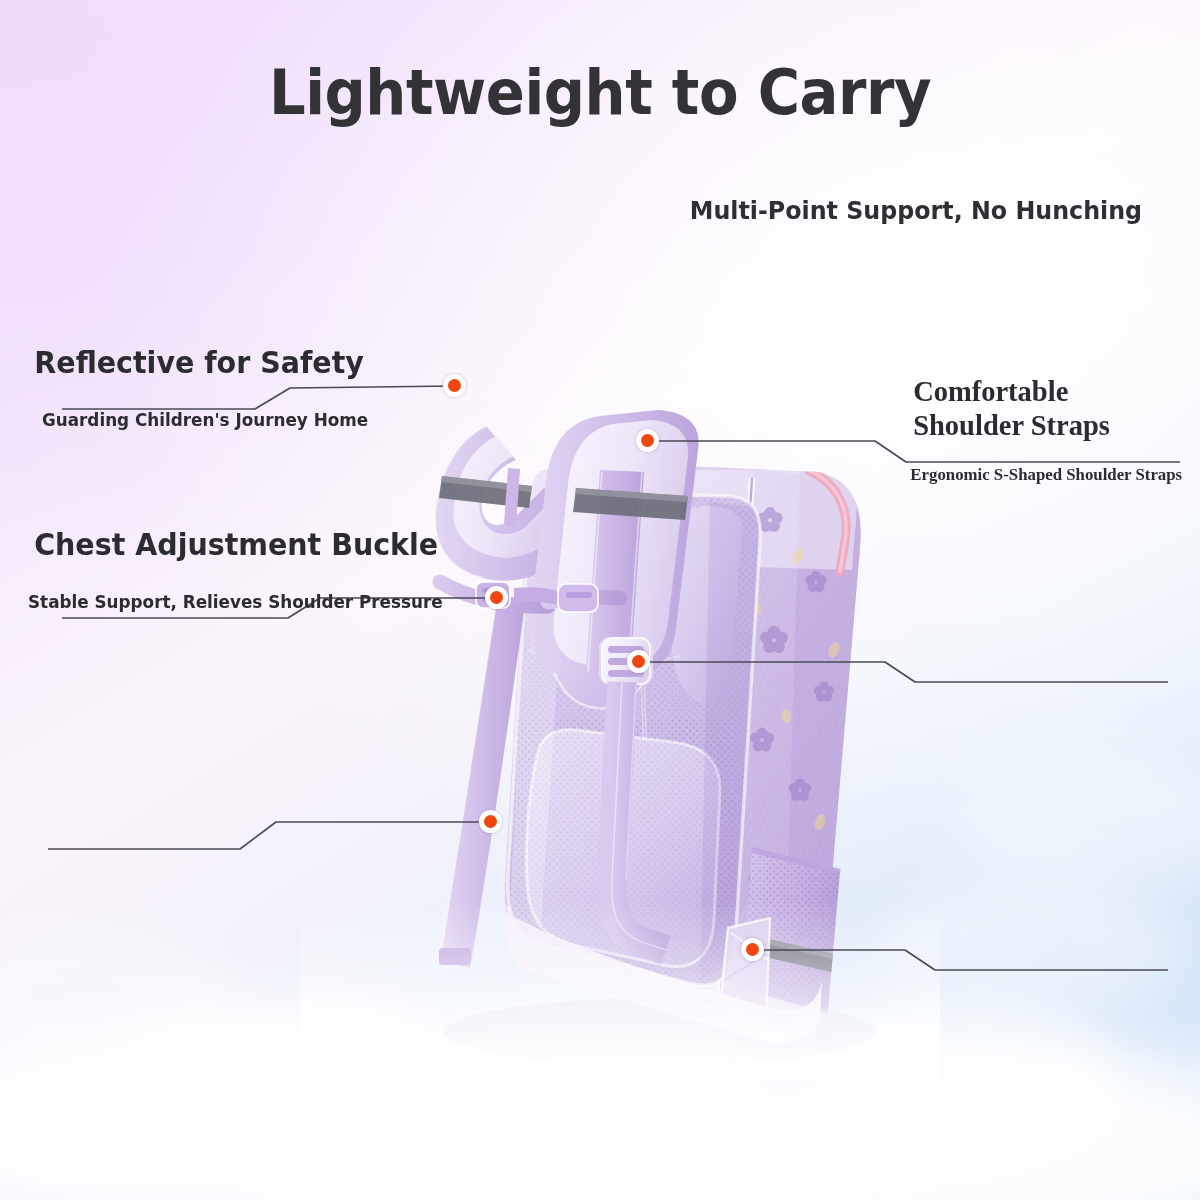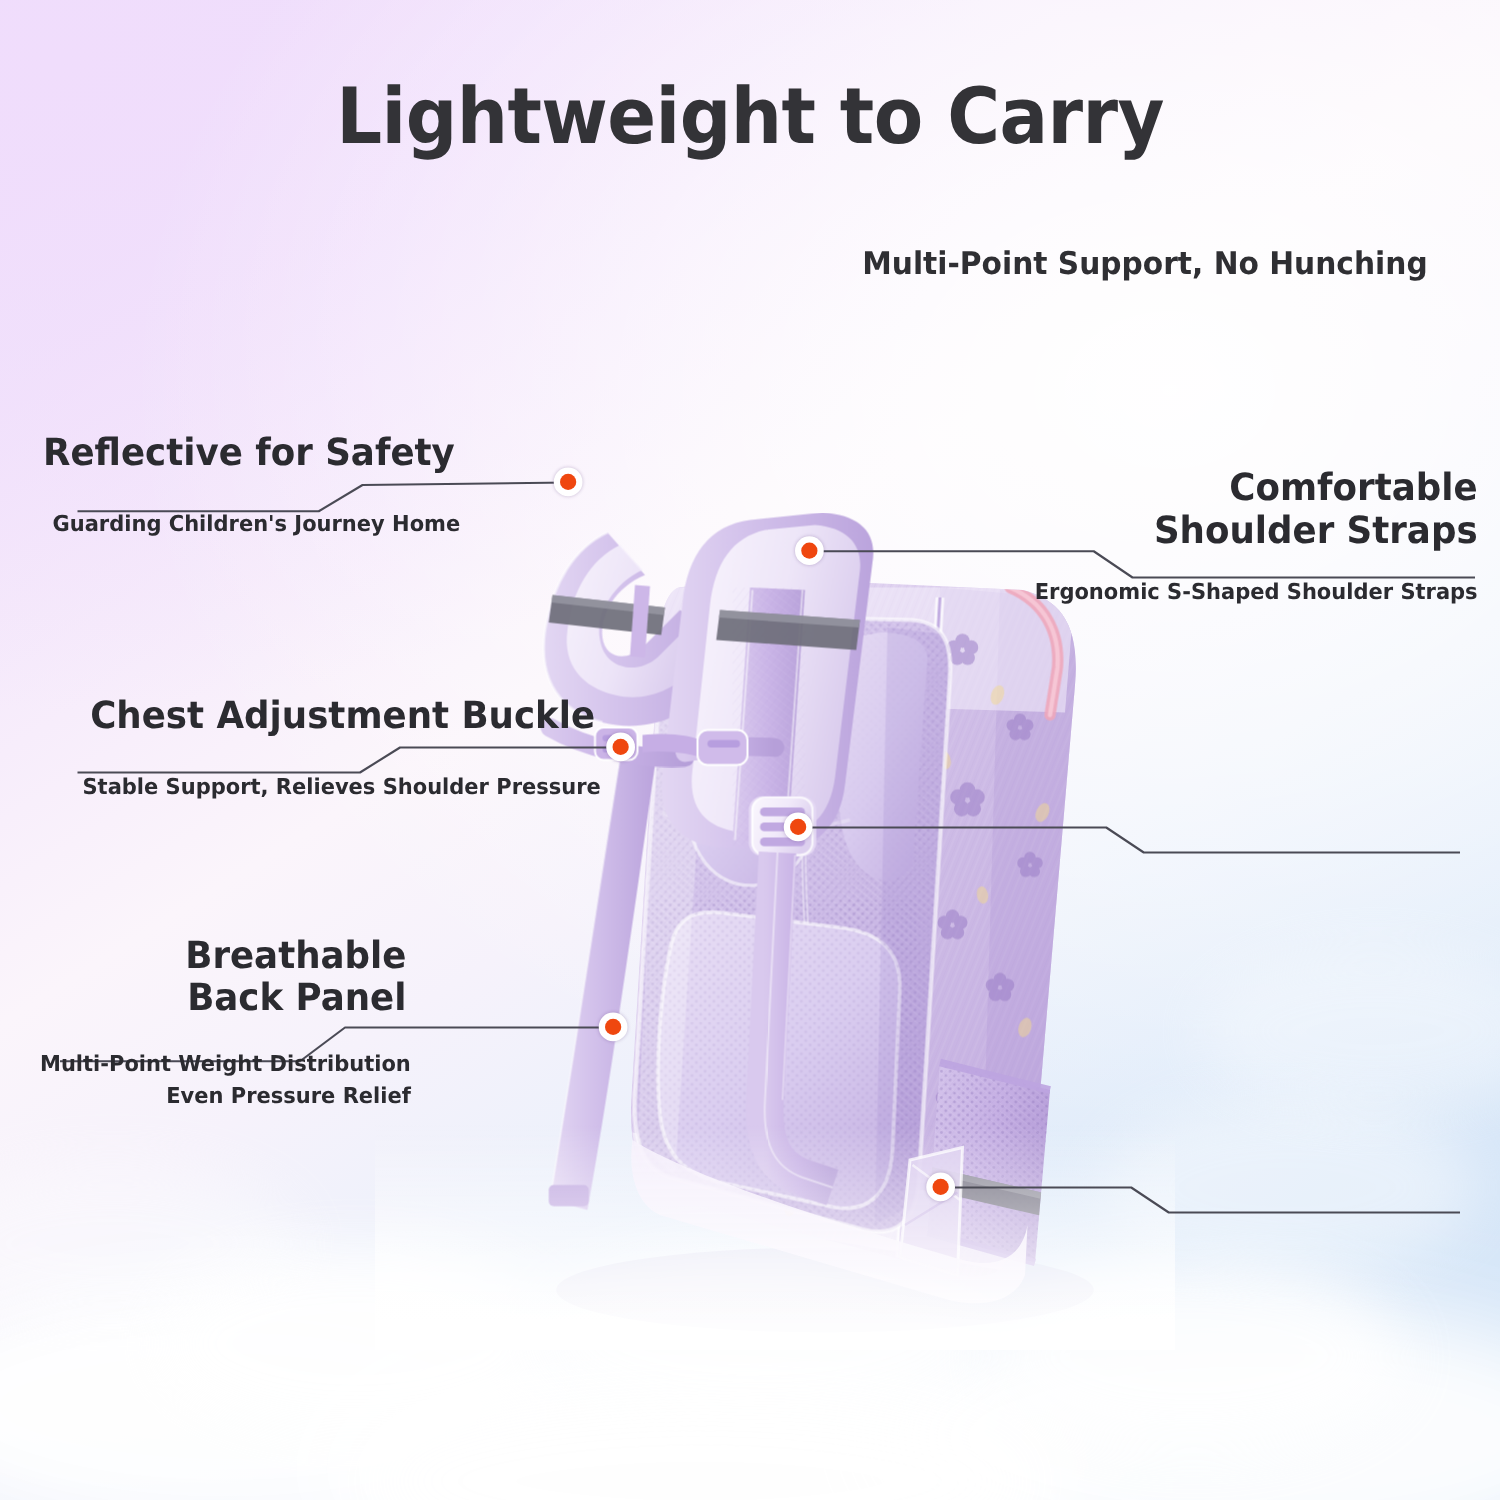"Comfortable" .callout.right { font-family: none -> Liberation Serif, serif; text-align: right -> left }
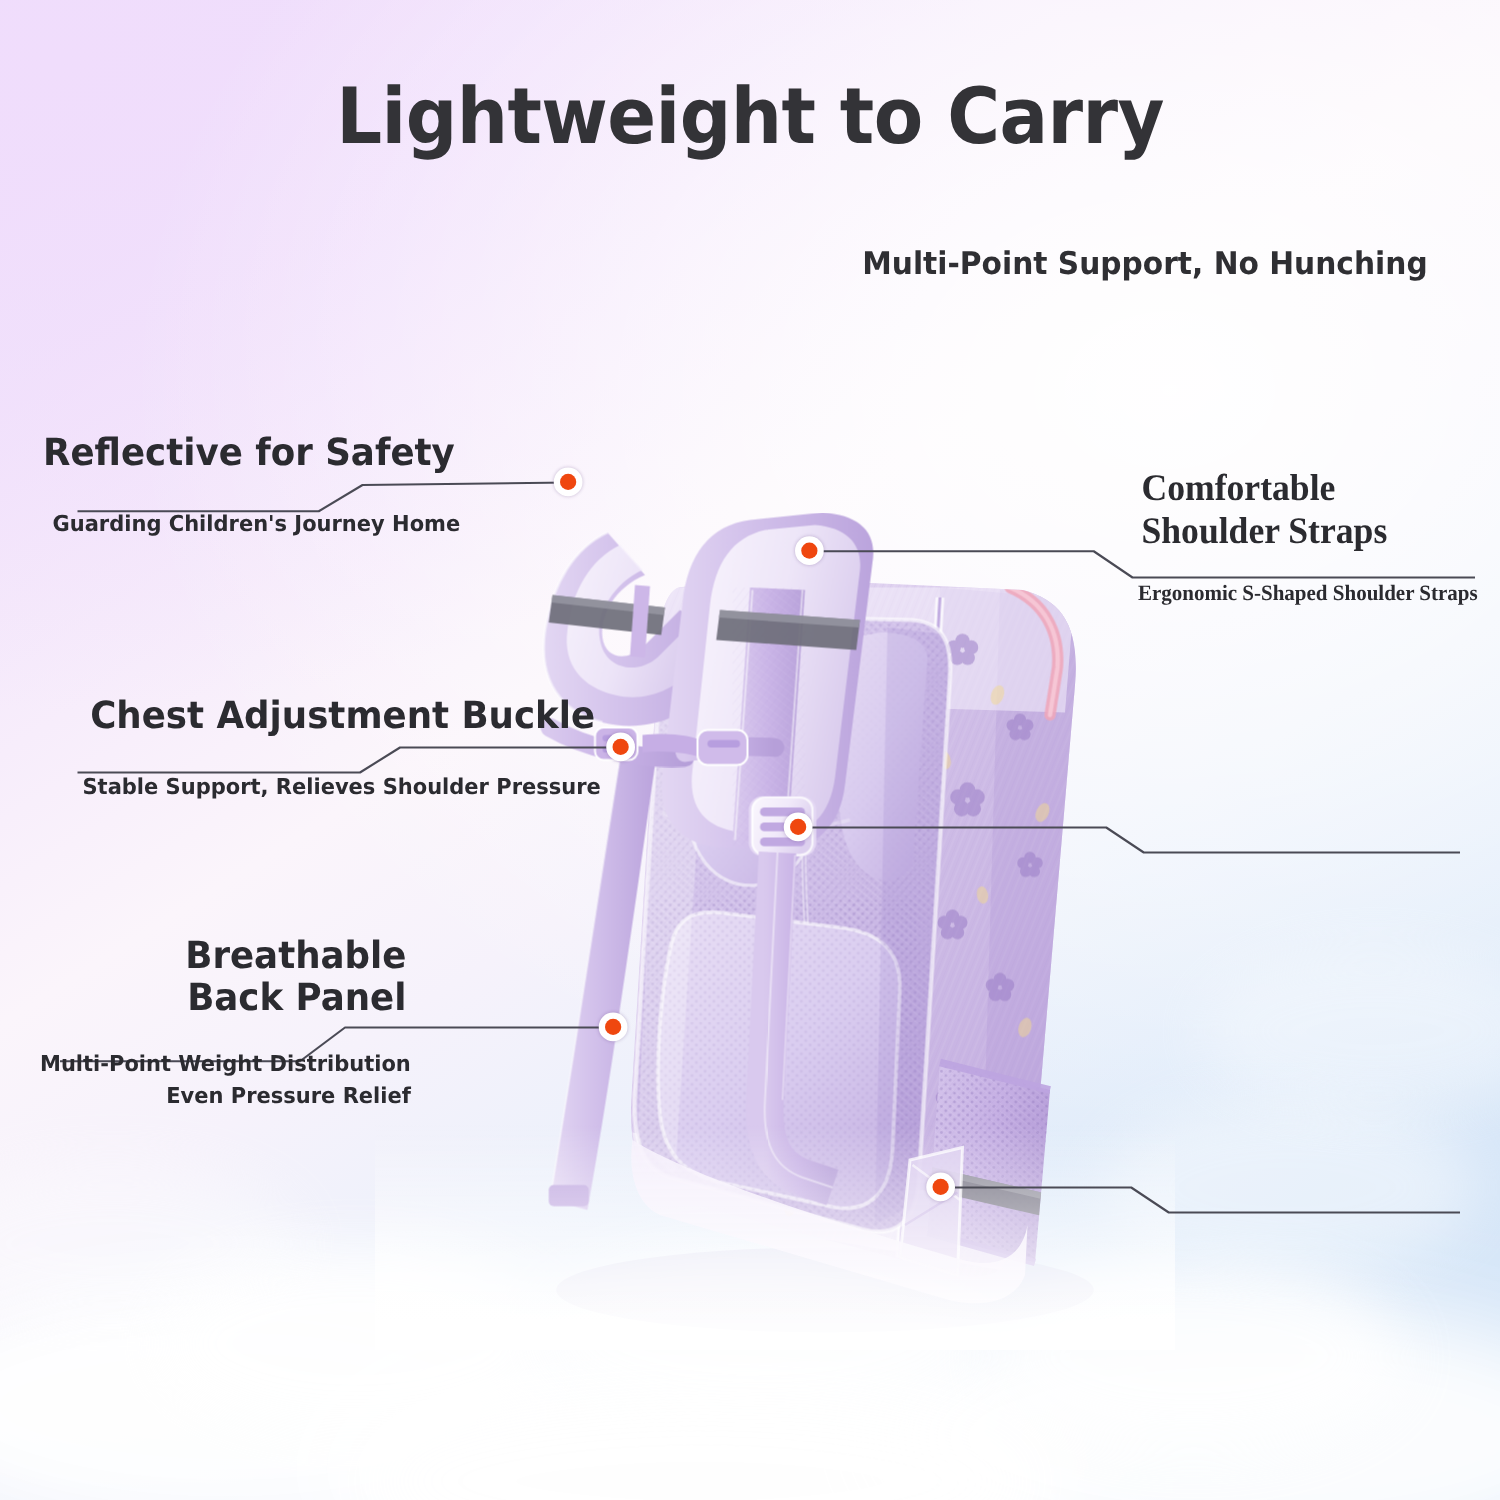"Chest Adjustment Buckle" div.callout { margin-left: 38px -> none; top: 556px -> 528px }
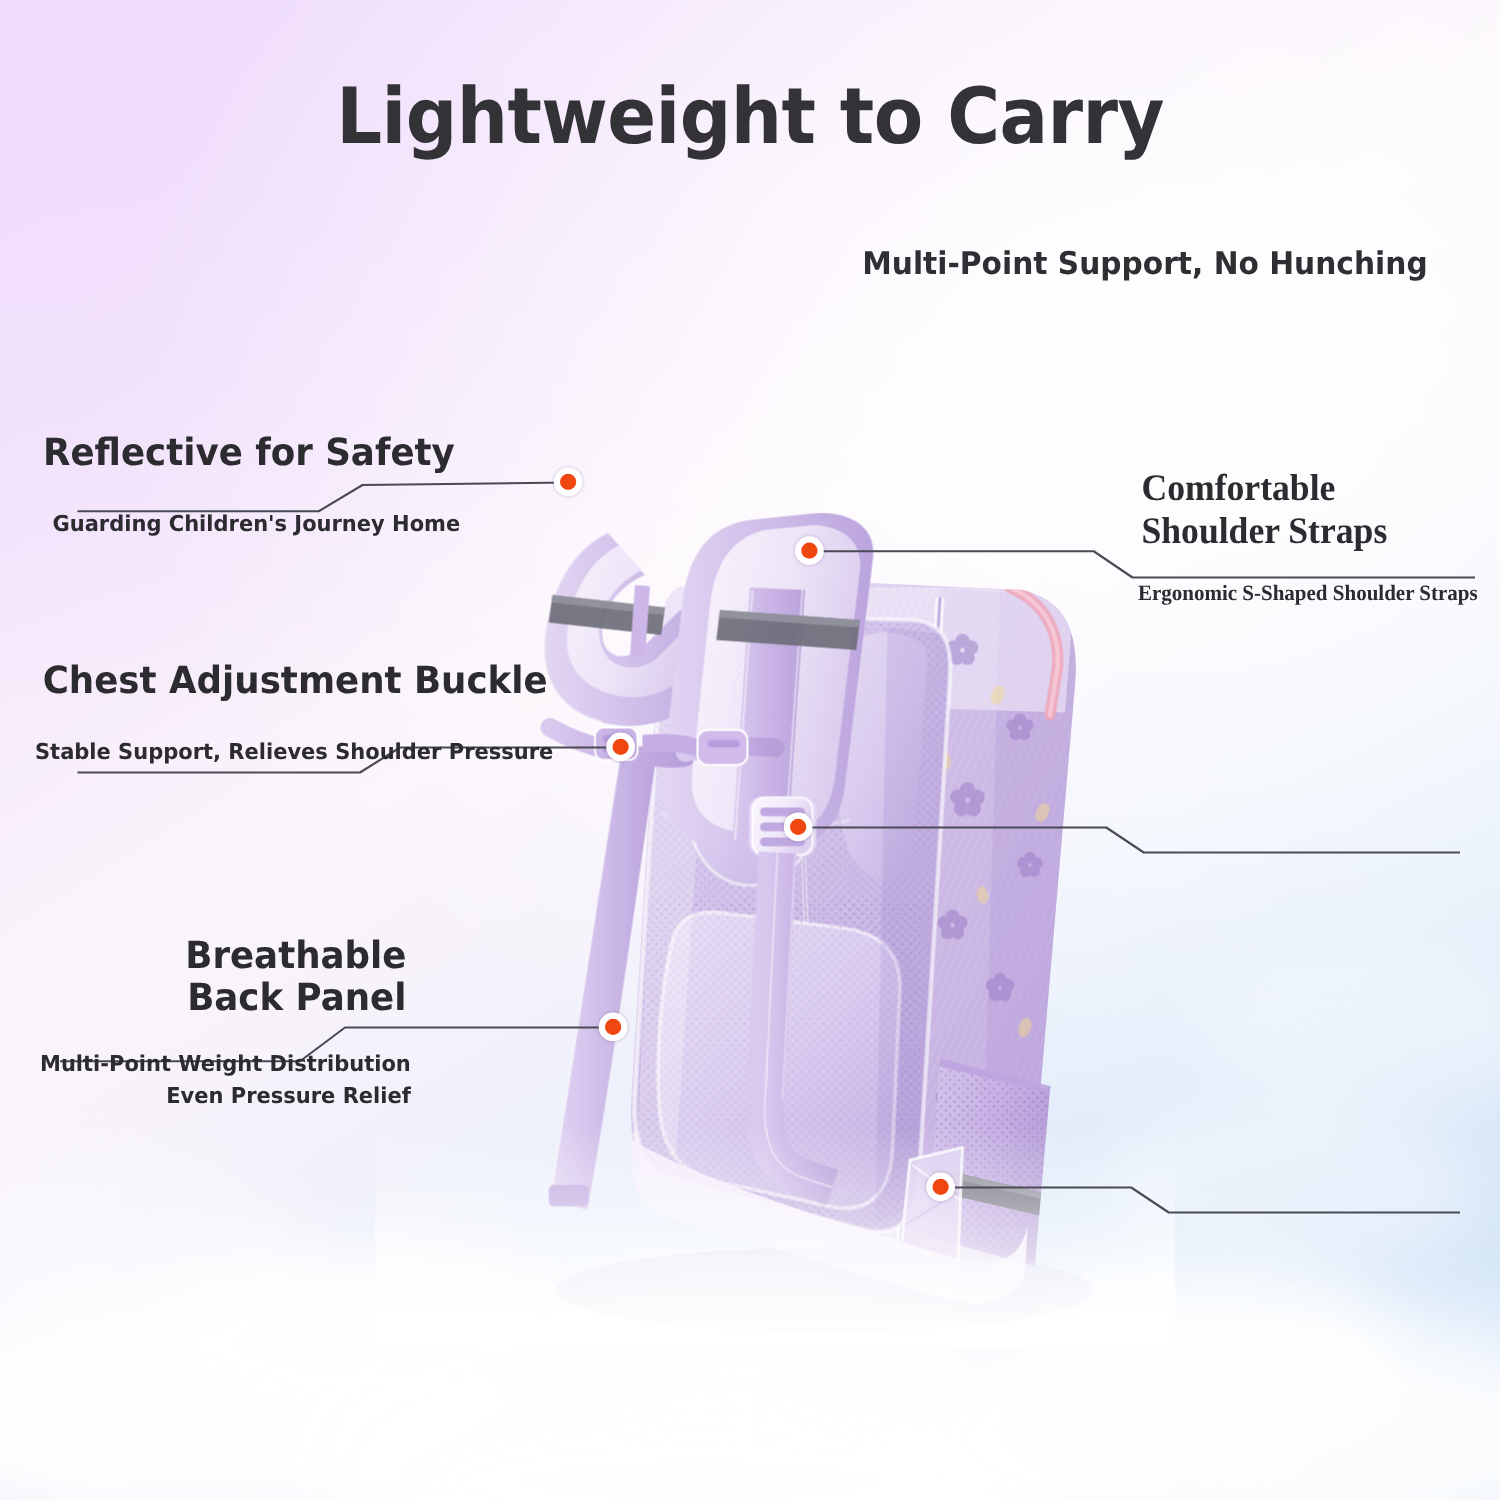"Breathable" div.callout { html: <div> <div>Breathable</div> <div>Back Panel</div> <div>Multi-Point Weight Distribution</div> <div>Even Pressure Relief</div> </div> -> none }
